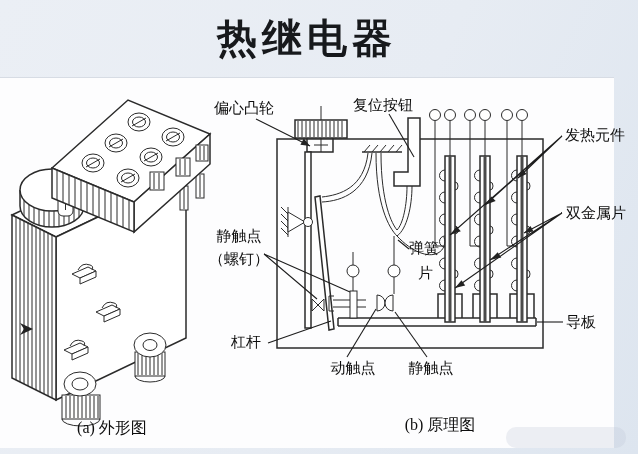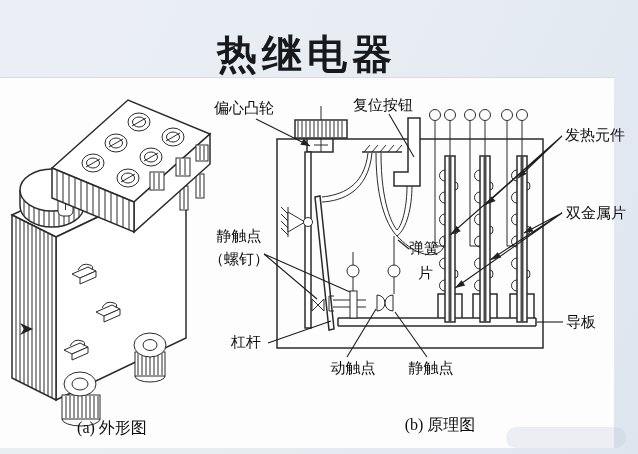"热继电器" .title-band { top: 16px -> 0 }
